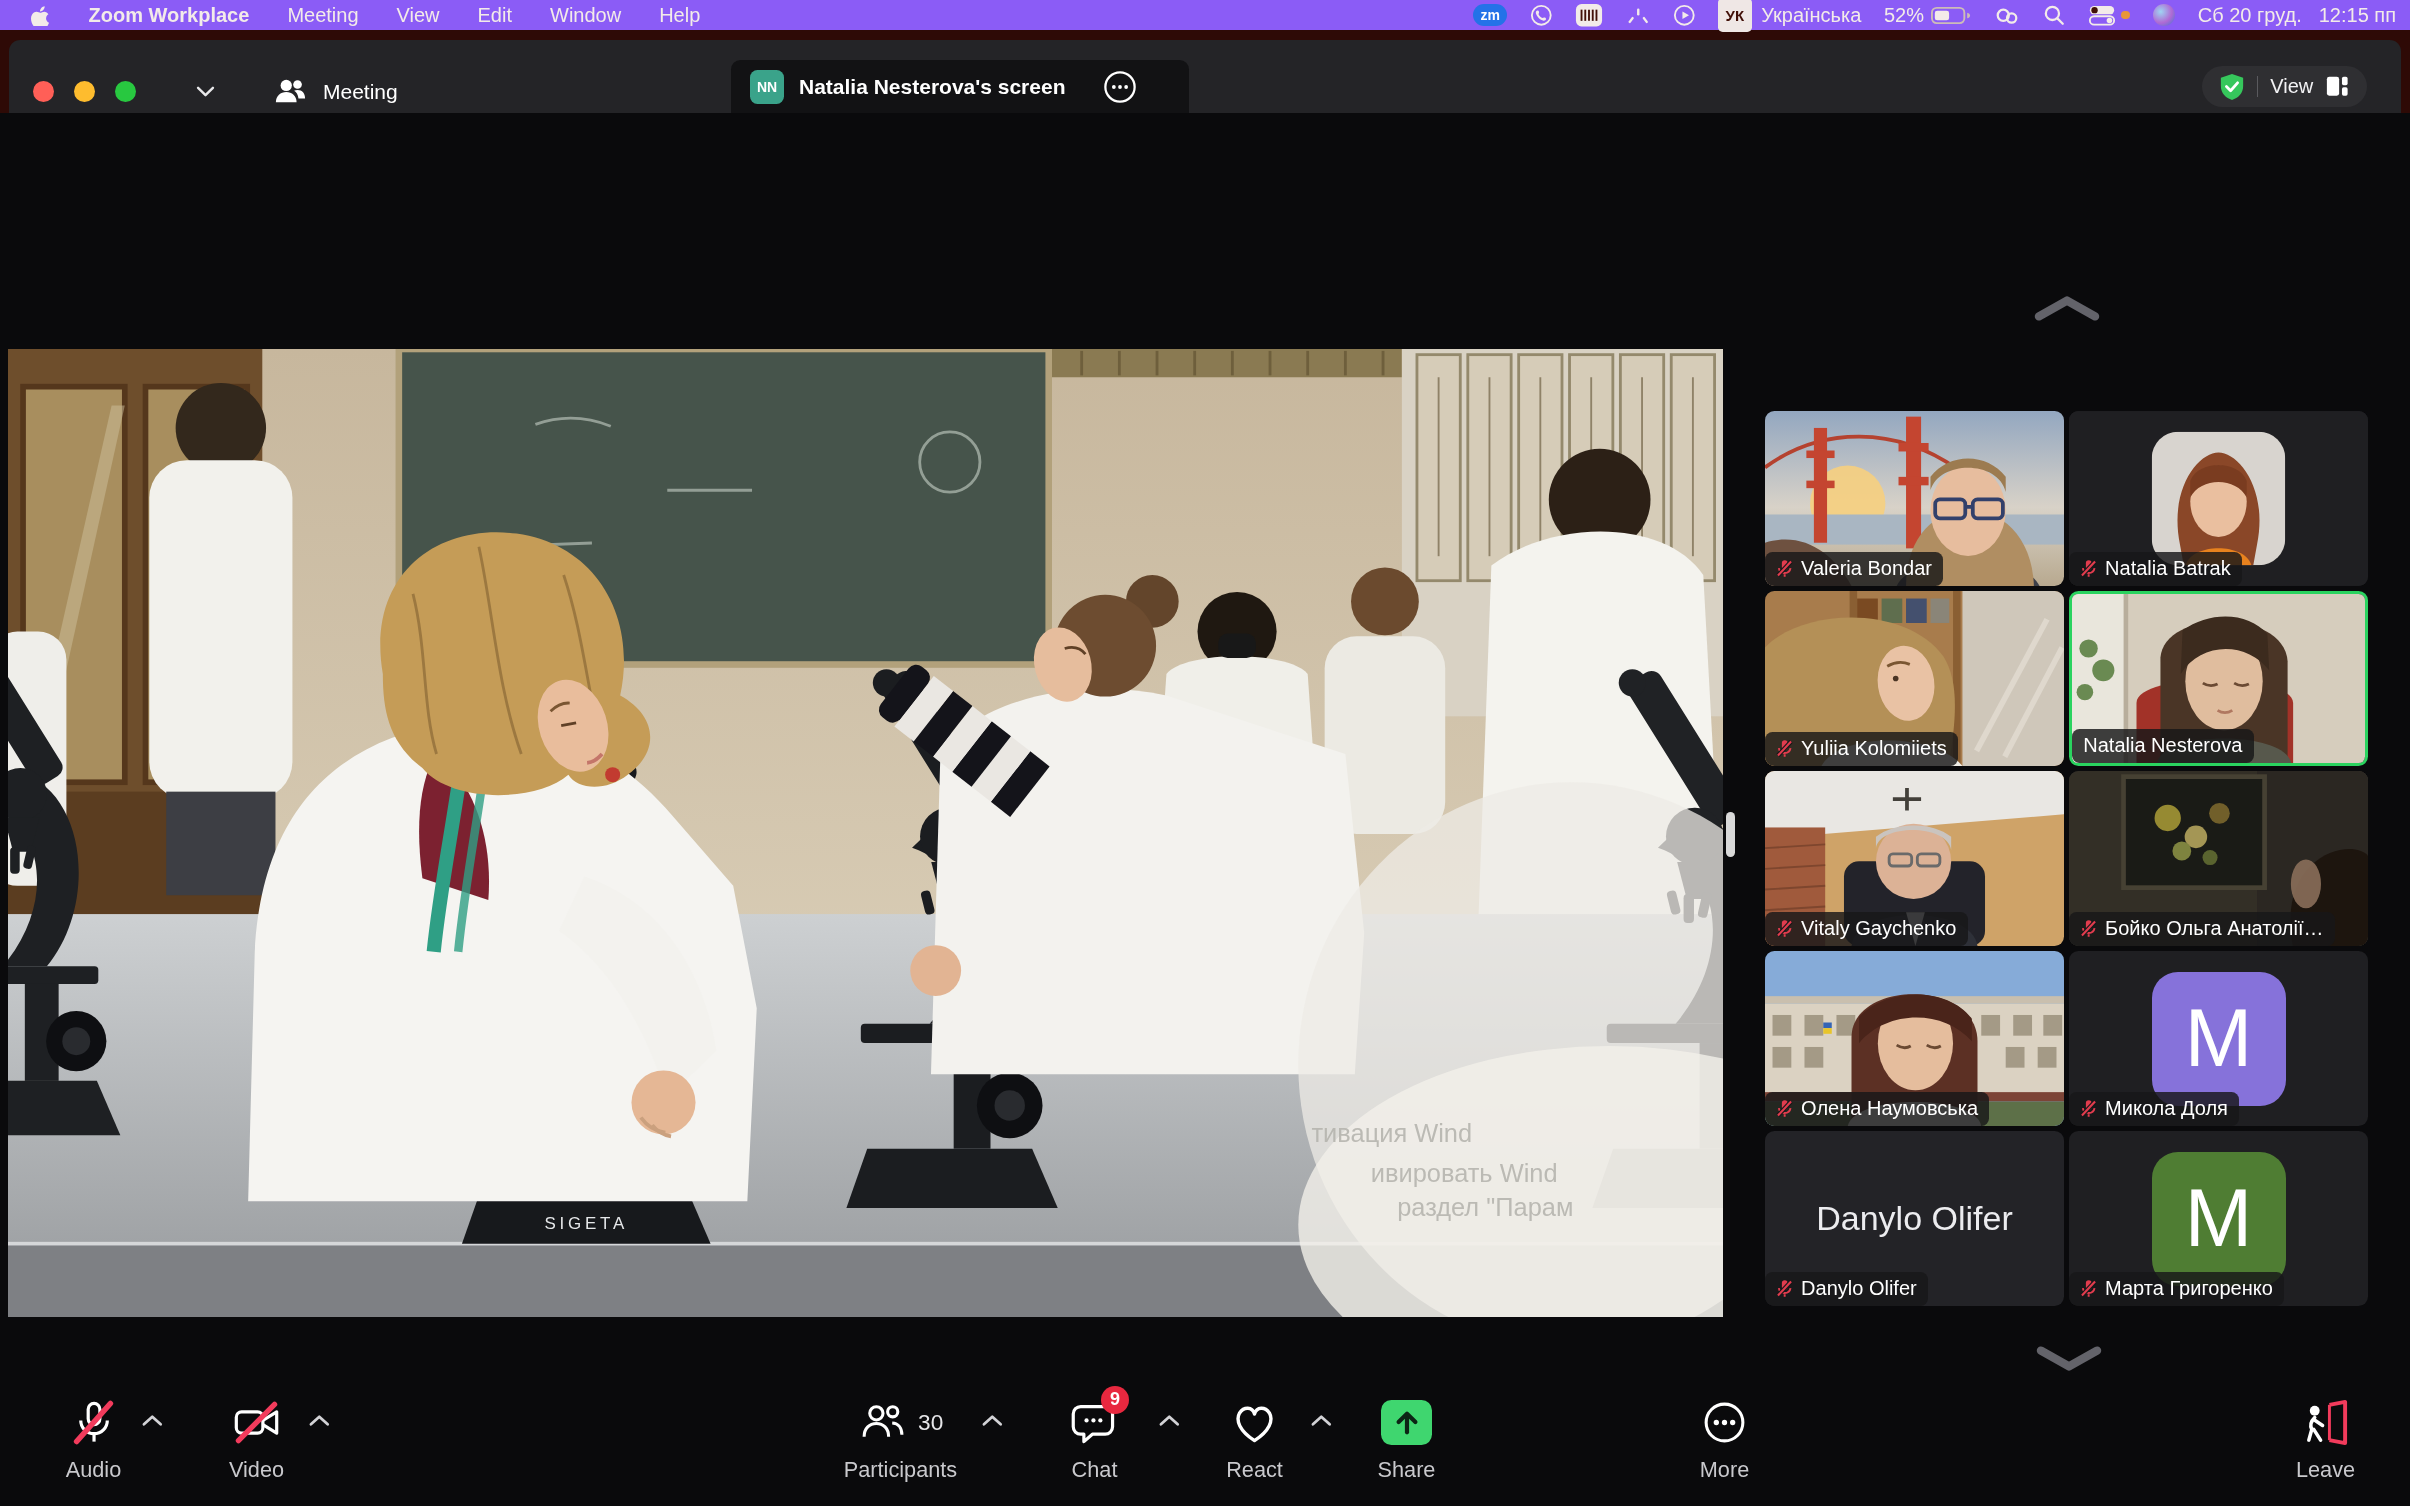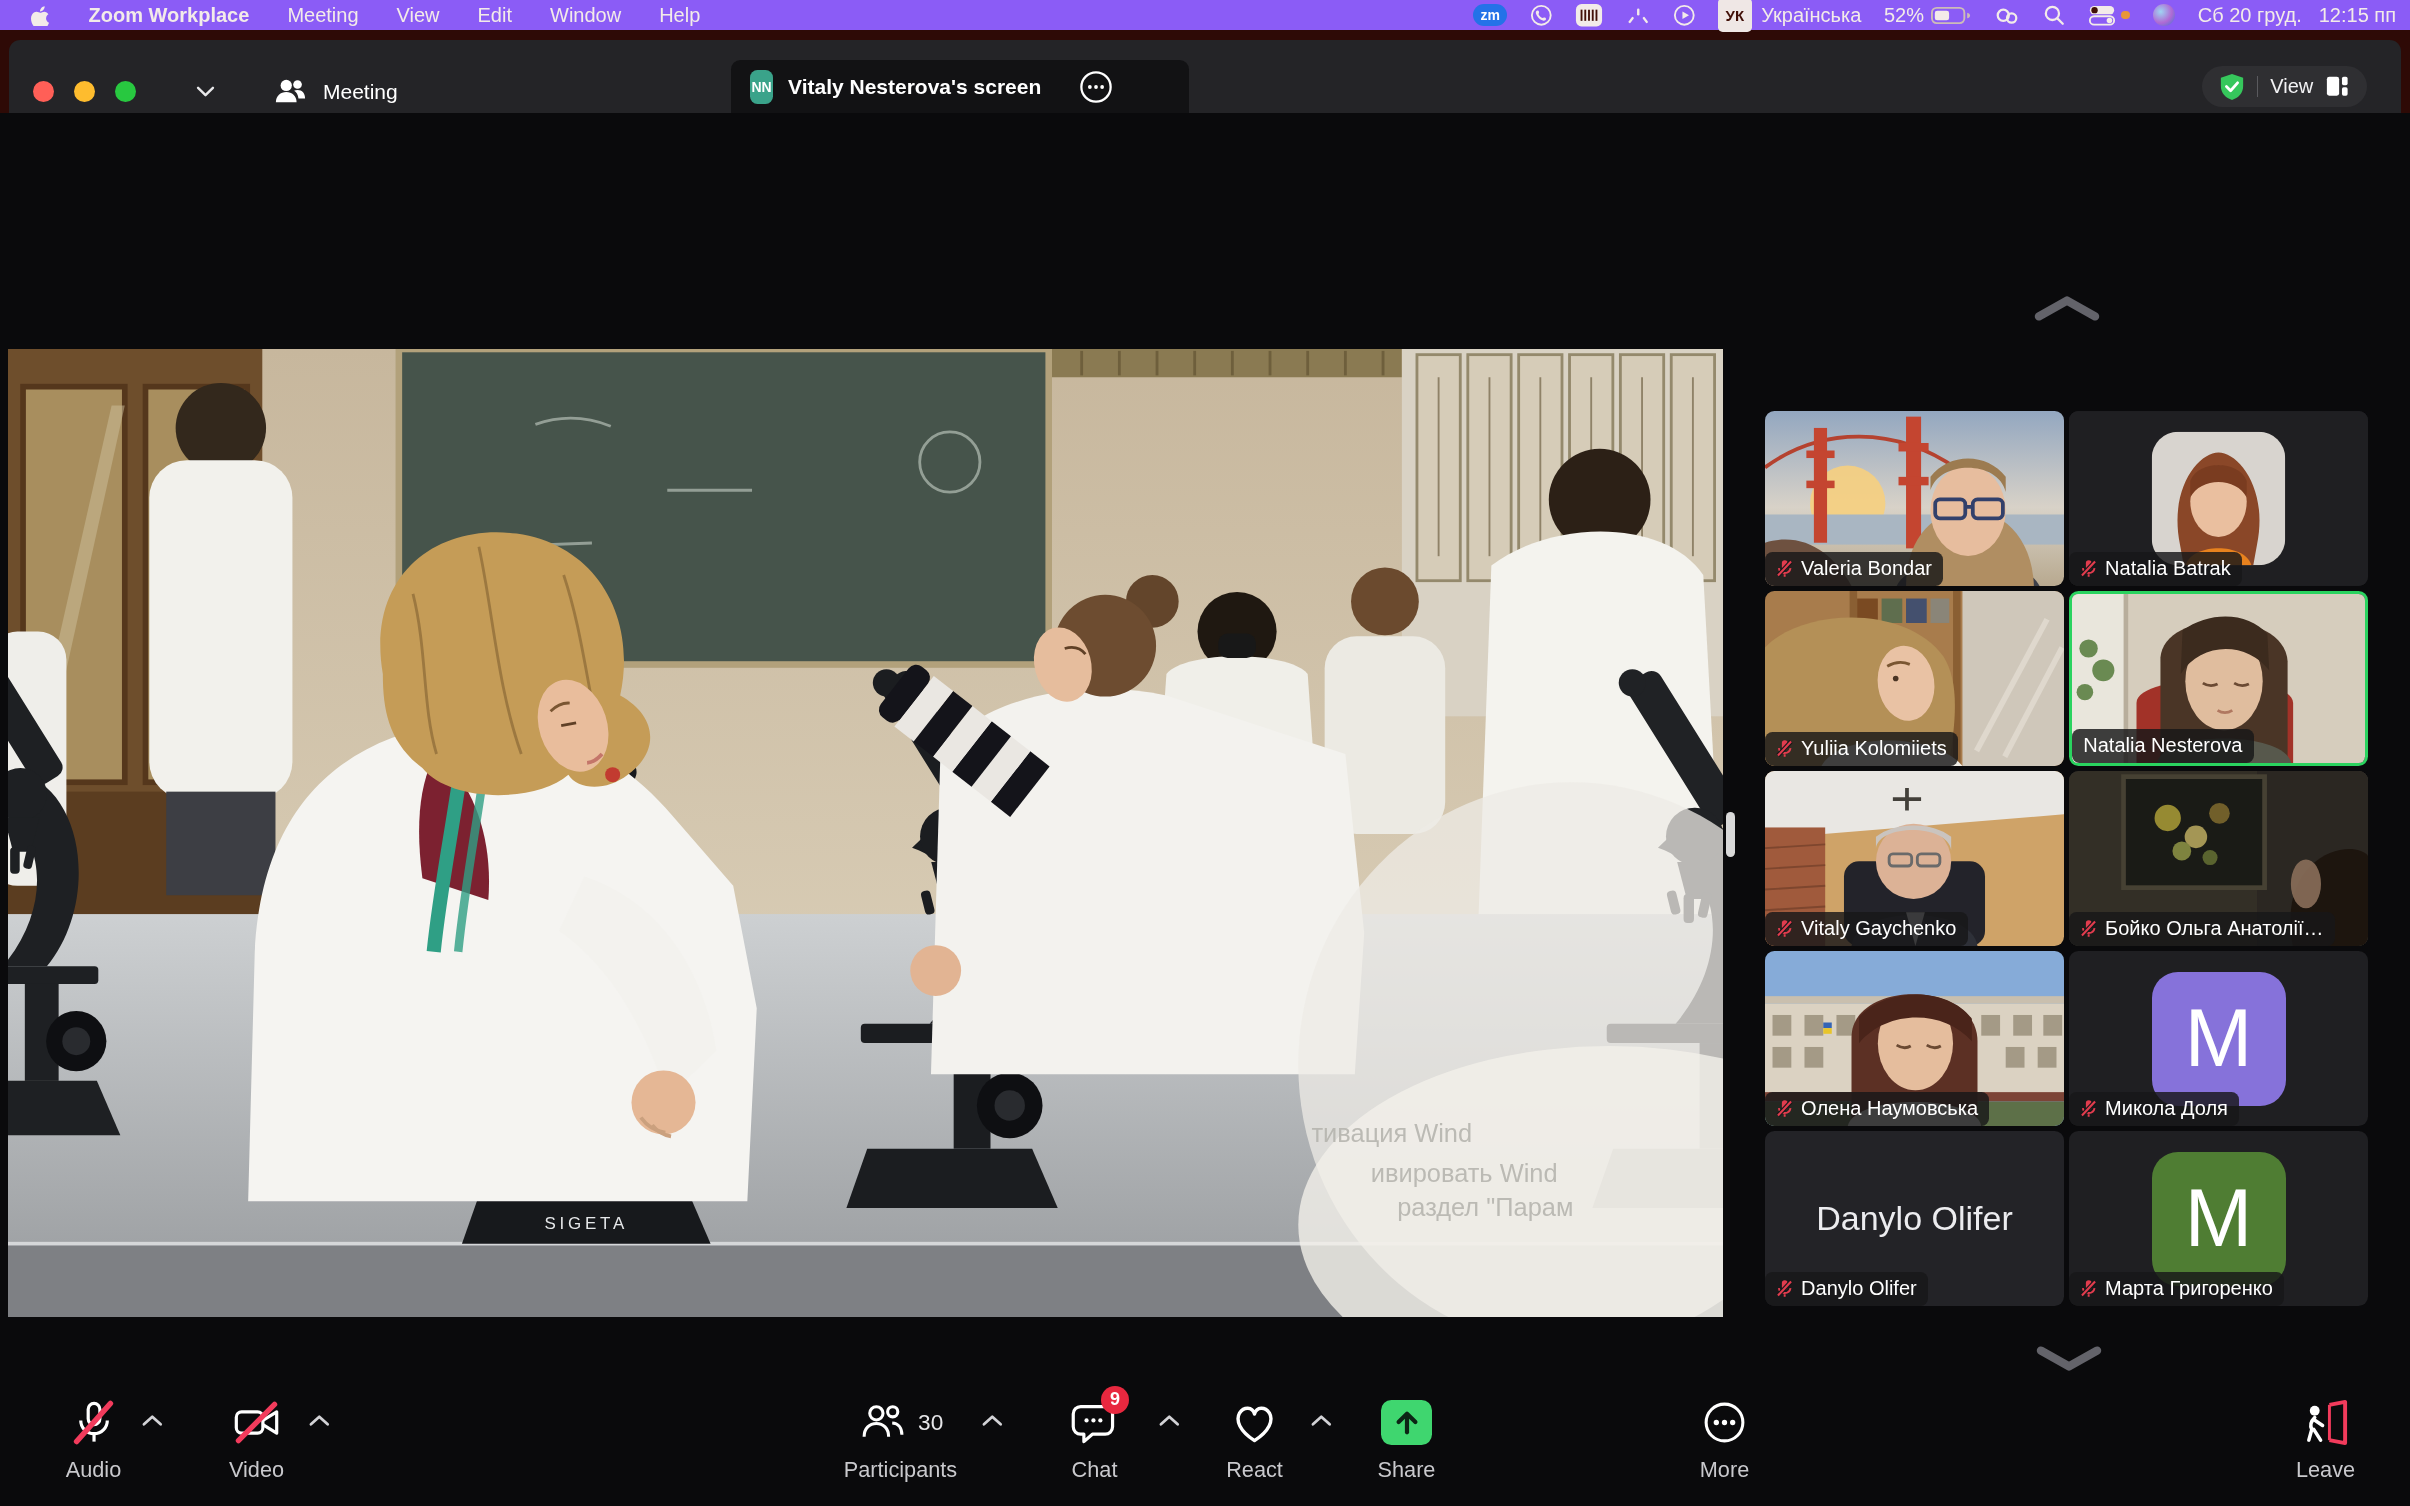"NN" .nn-avatar { width: 23px -> 34px }
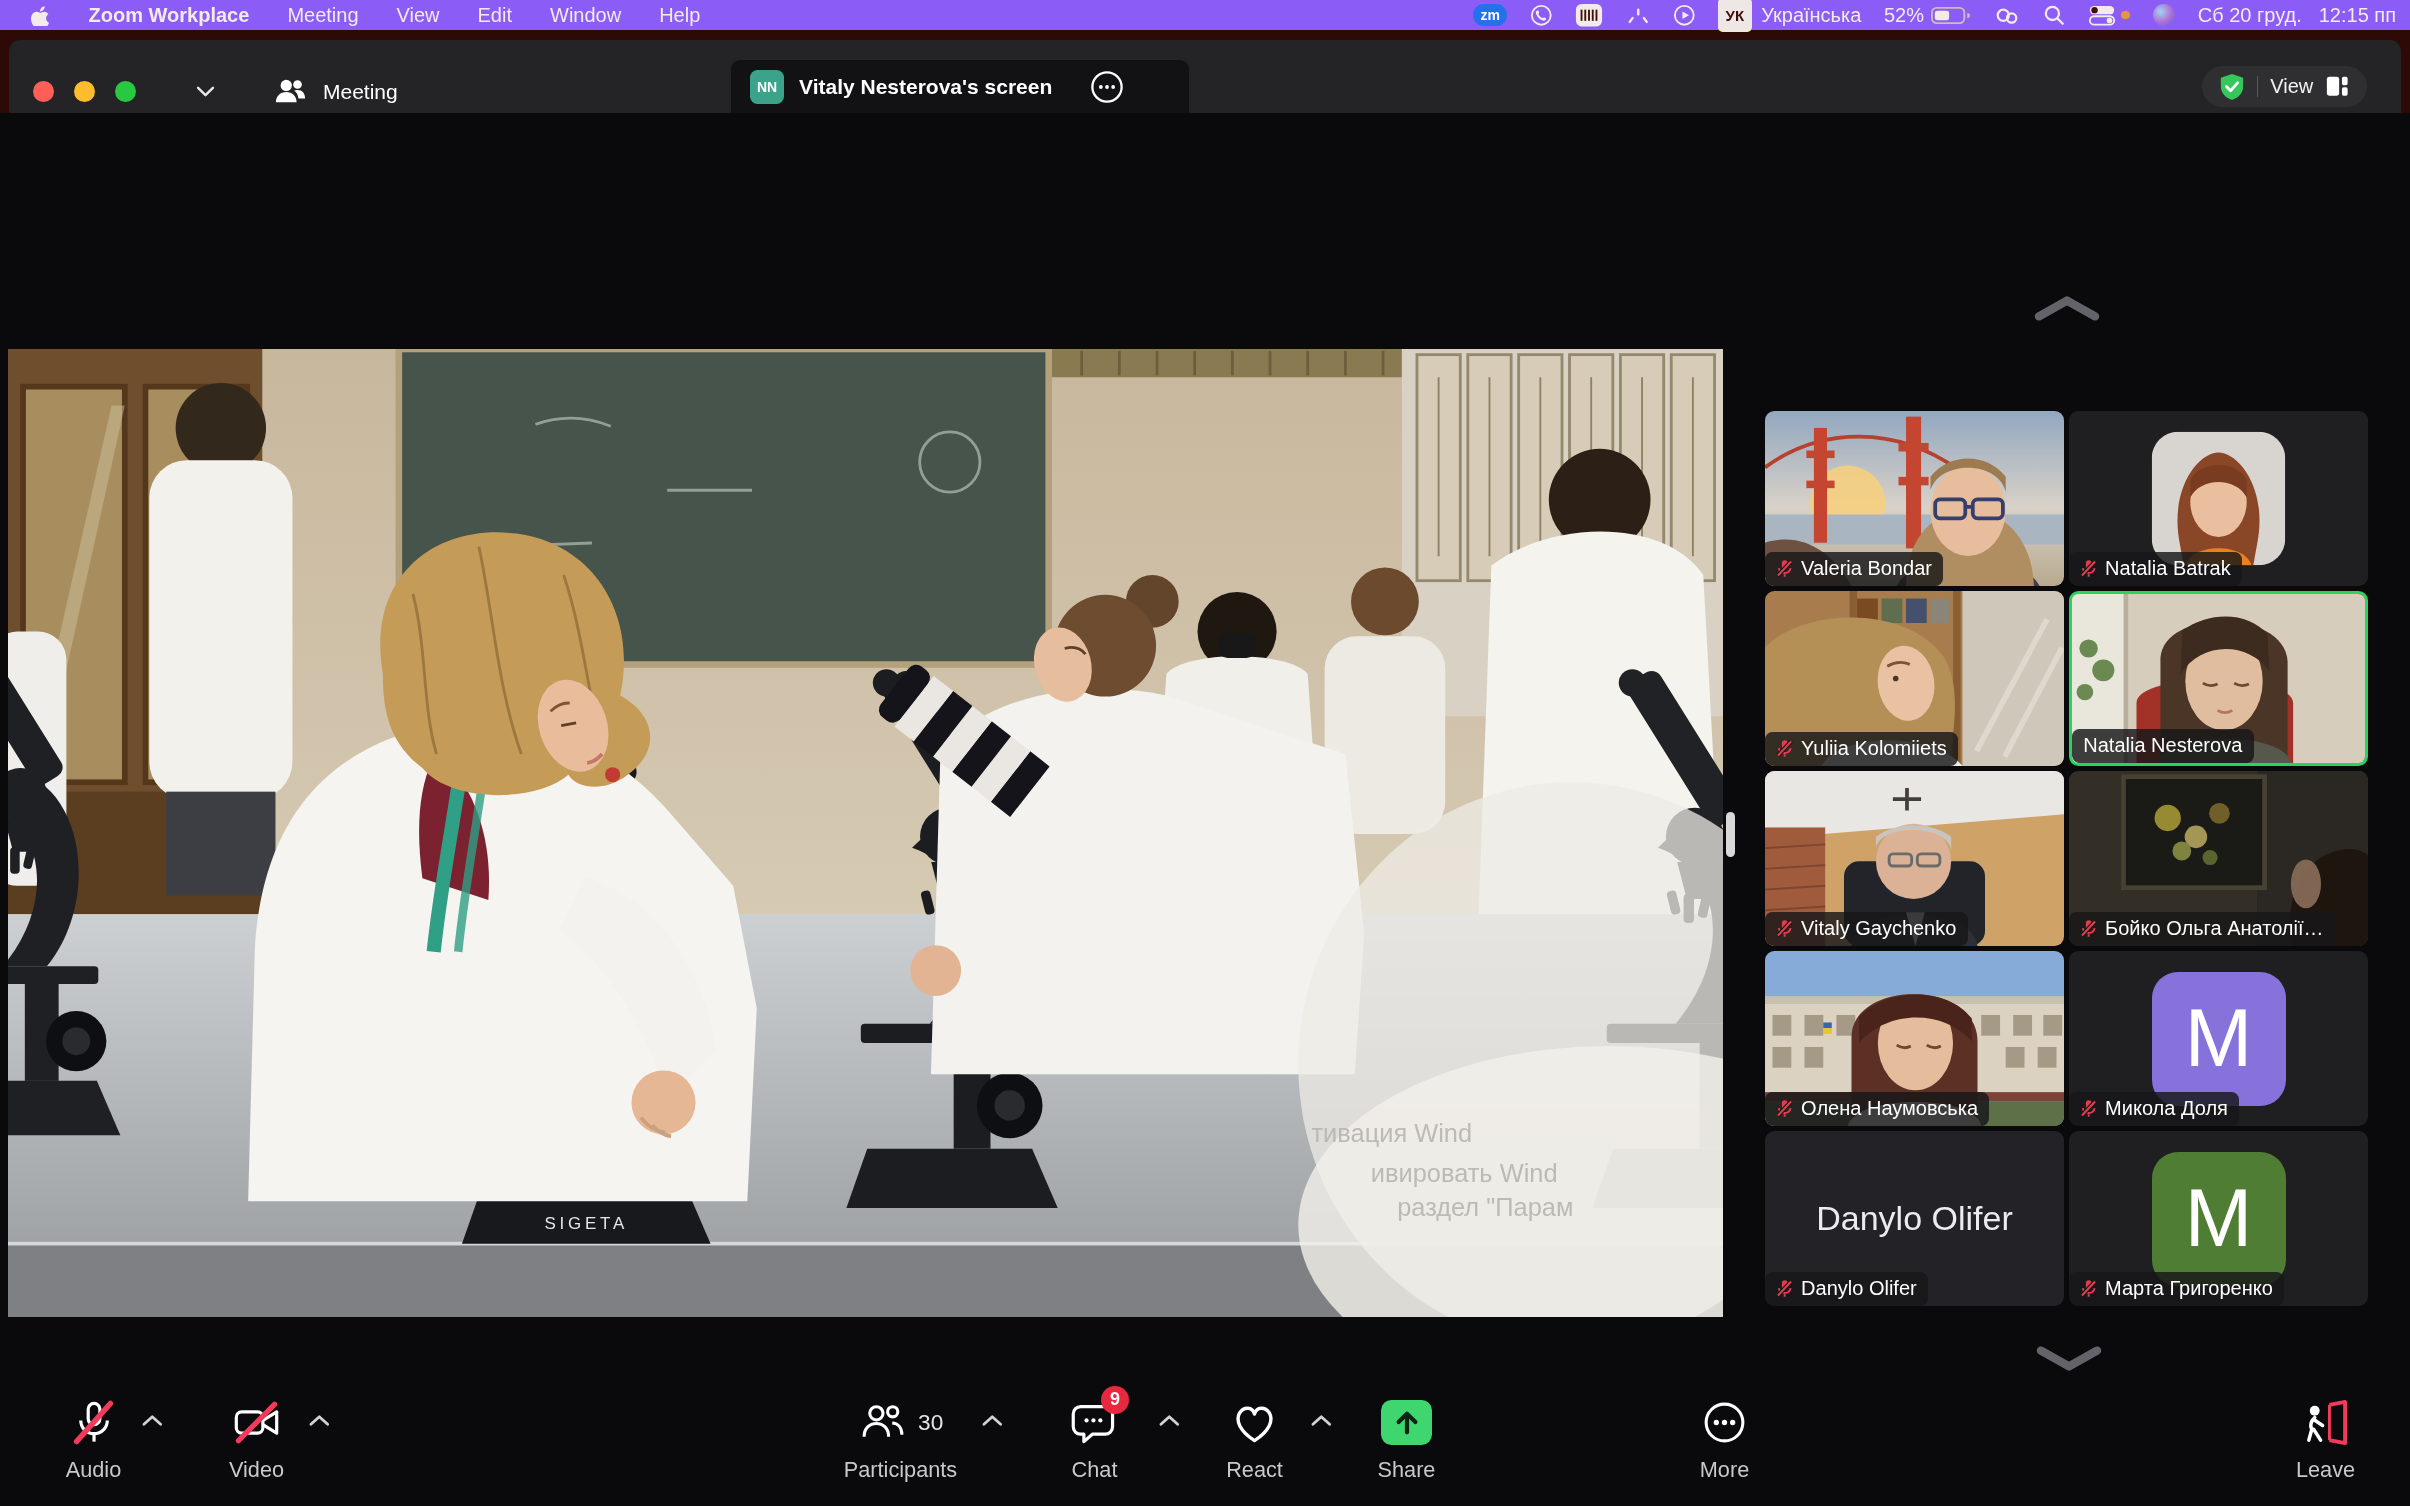"Vitaly Nesterova's screen" span.ttl { text: Vitaly -> Natalia }
